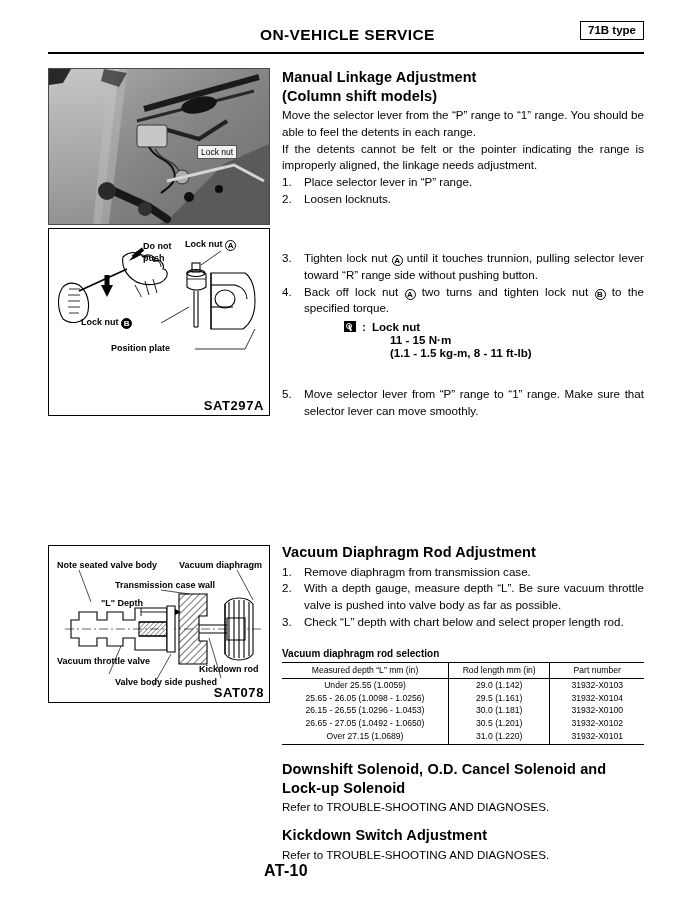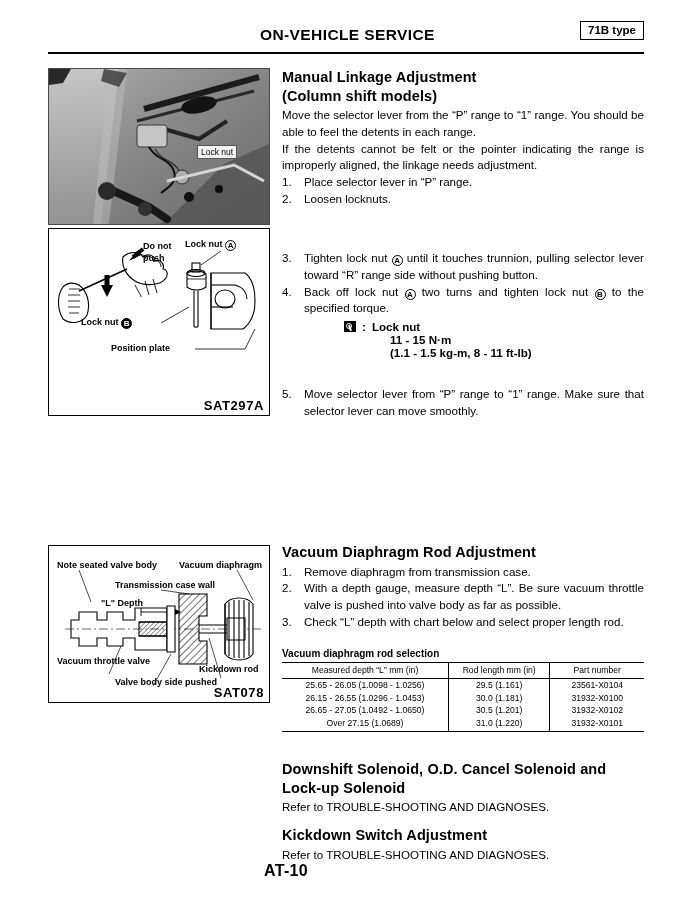"Under 25.55 (1.0059)" tr { html: none -> <tr> <td>Under 25.55 (1.0059)</td> <td>29.0 (1.142)</td> <td>31932-X0103</td> </tr> }
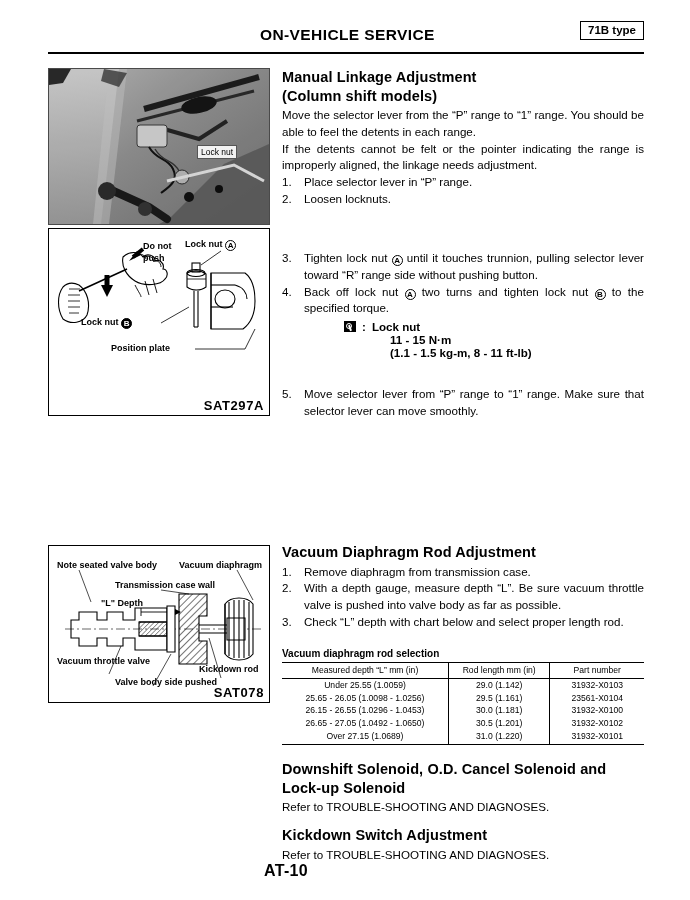"23561-X0104" td.divL { text: 23561-X0104 -> 31932-X0104 }
